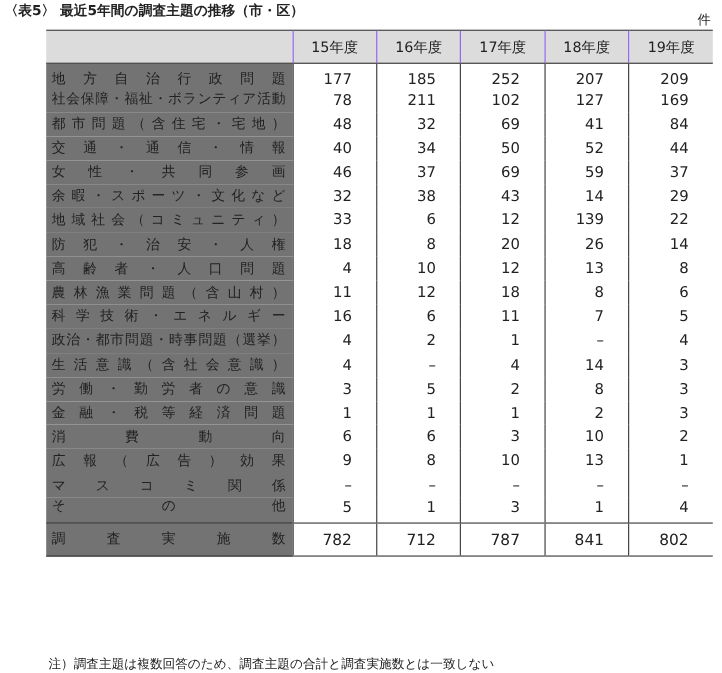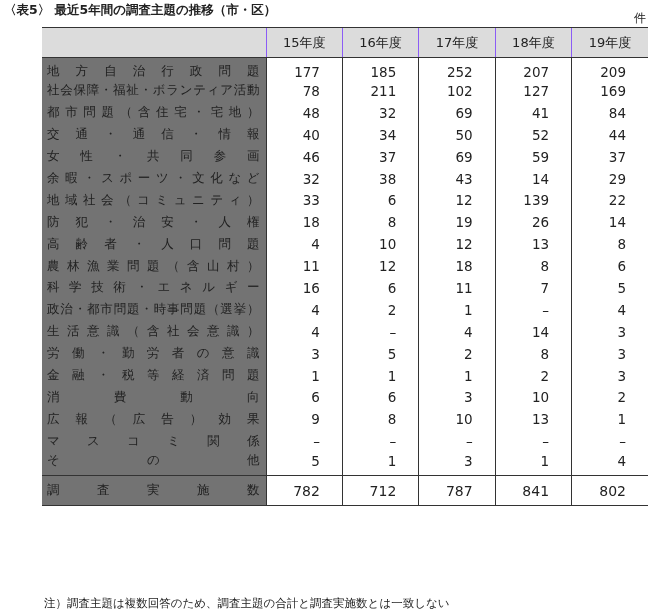"19" td.val { text: 19 -> 20 }
